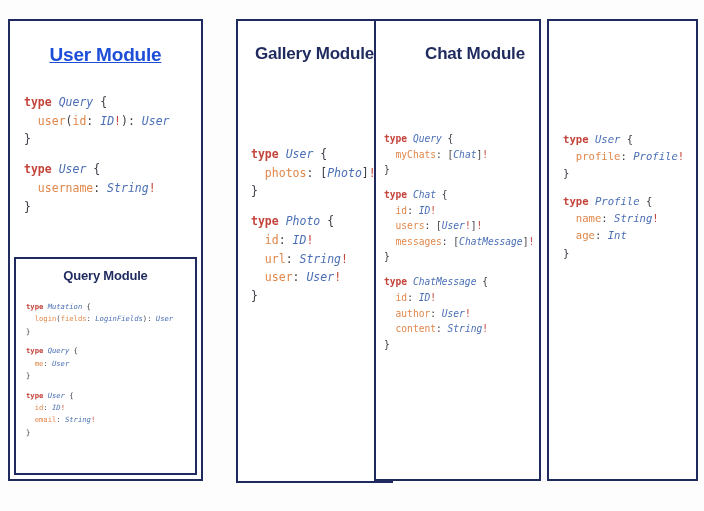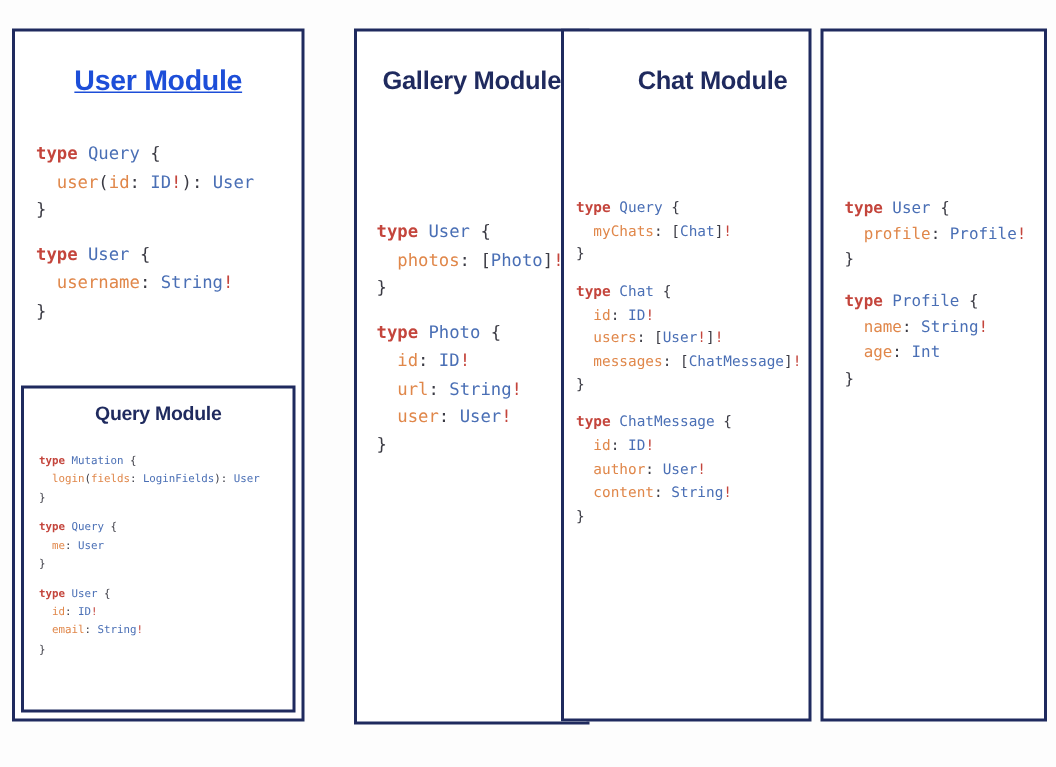"Query" .tok-type { font-style: none -> italic }
